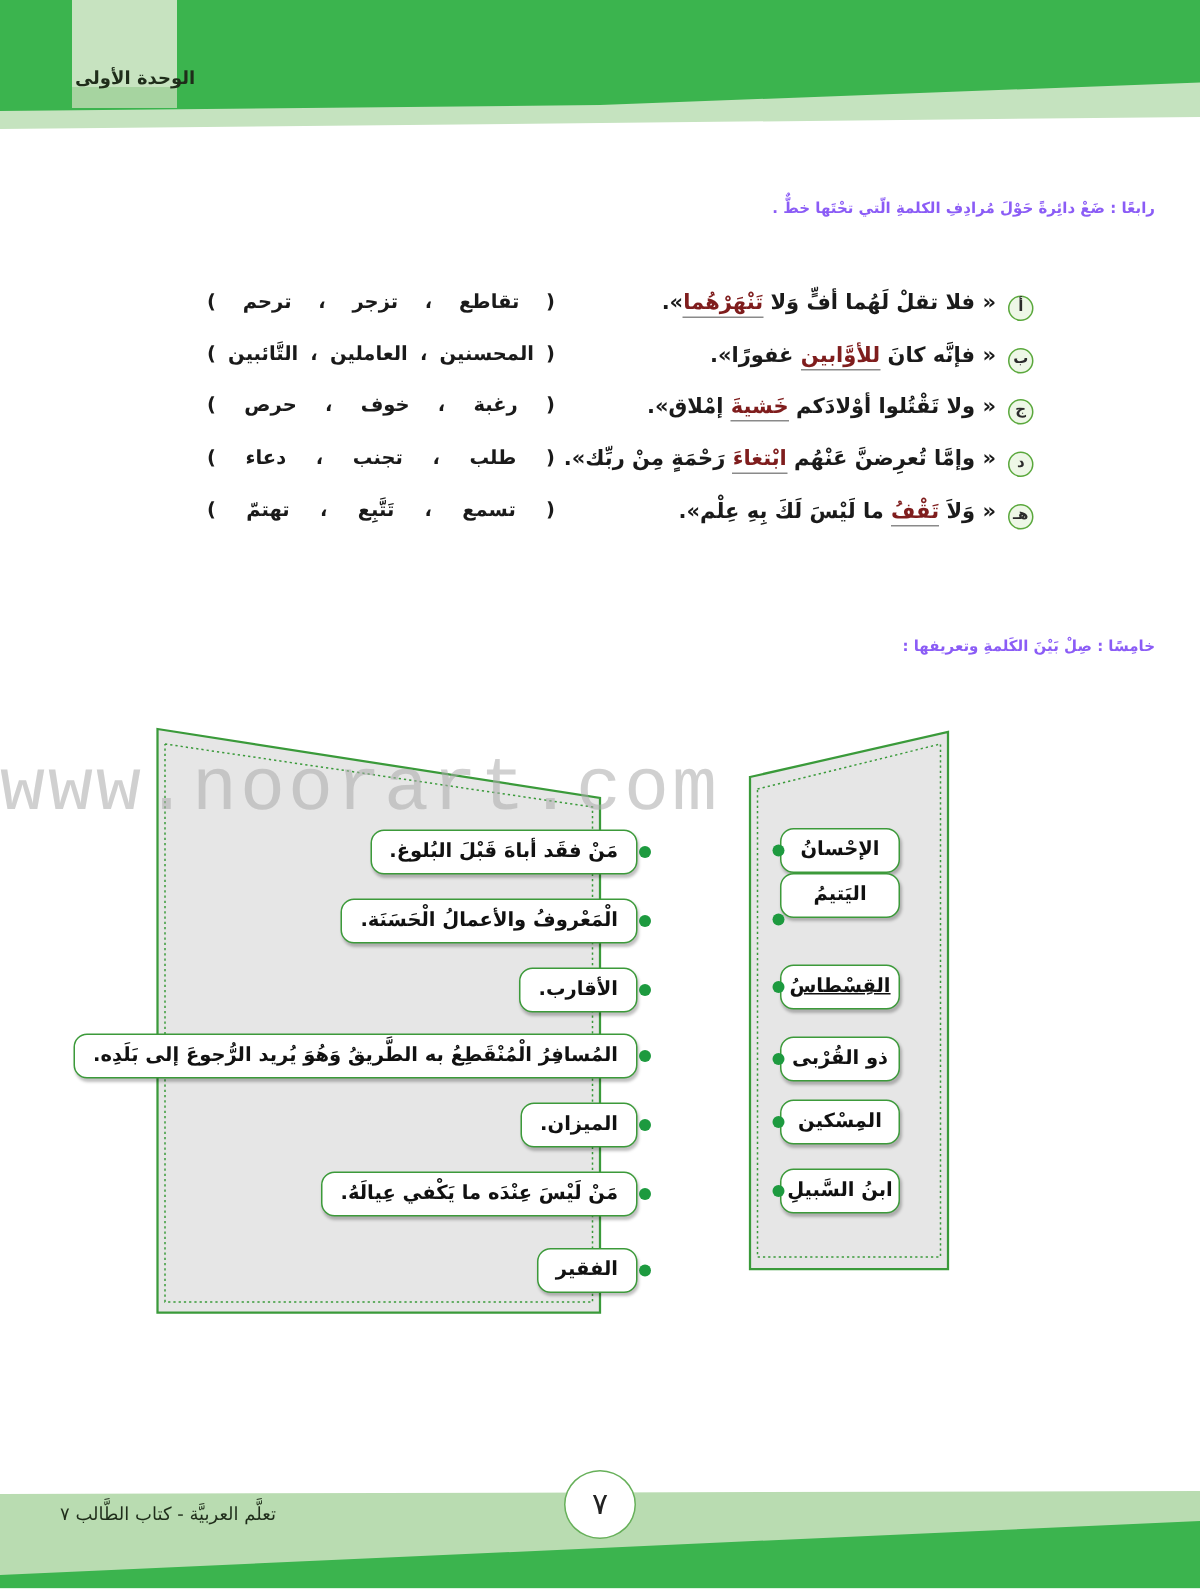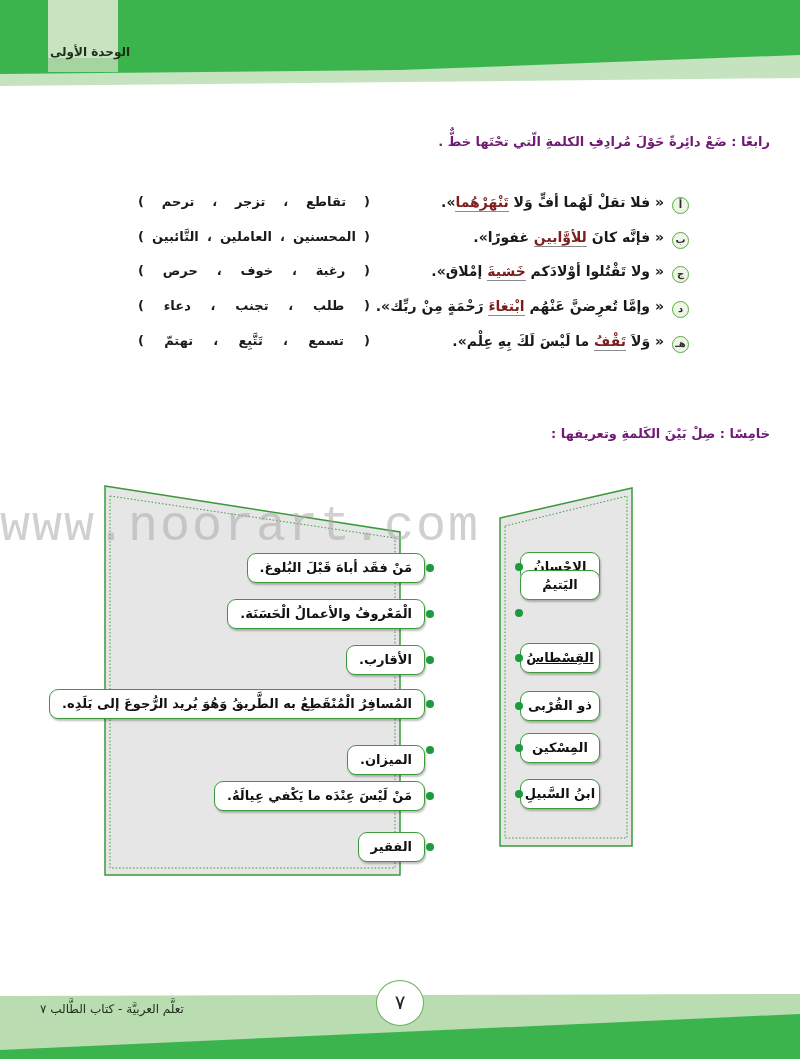"رابعًا : ضَعْ دائِرةً حَوْلَ" .section-title { color: #701a75 -> #8b5cf6; font-size: 13px -> 10px }
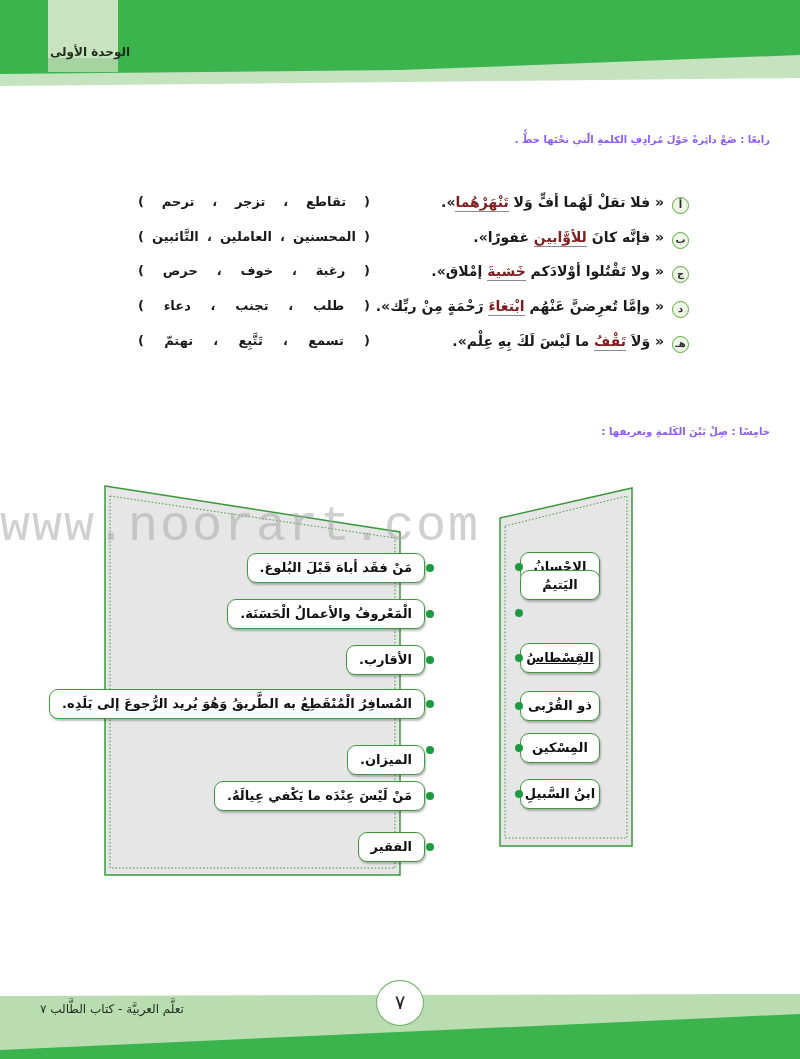"اليَتيمُ" div.box { top: 570px -> 582px }
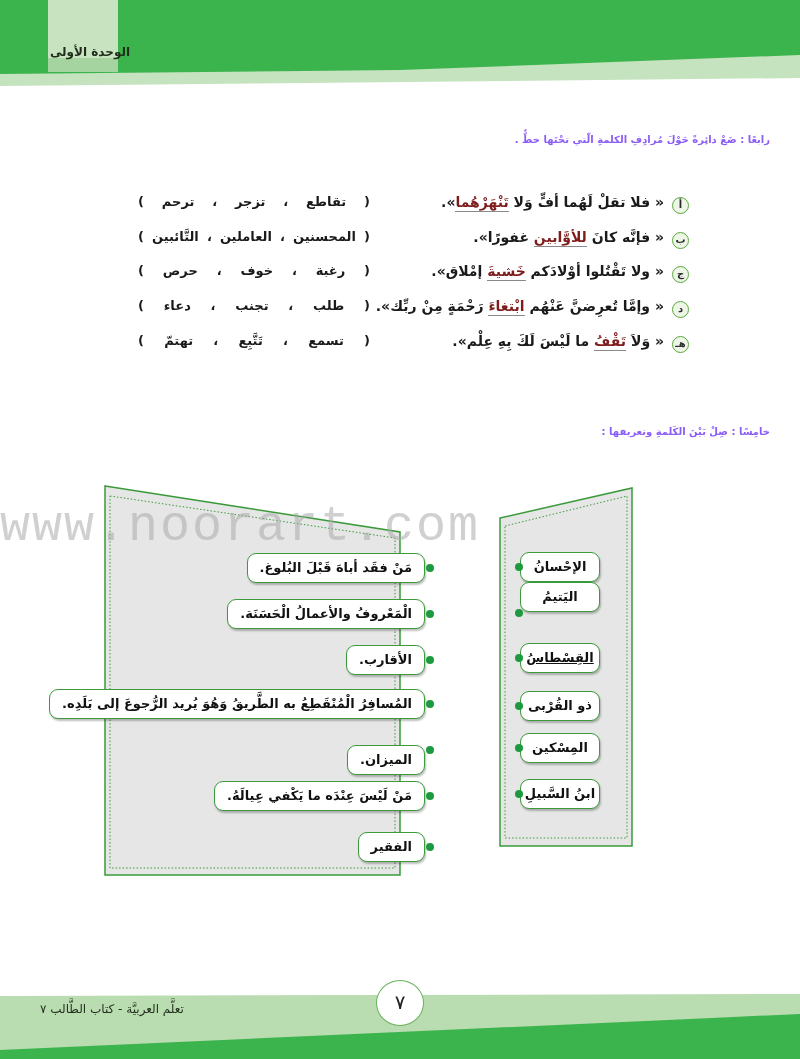"الميزان." div.box { margin-top: 10px -> none }
